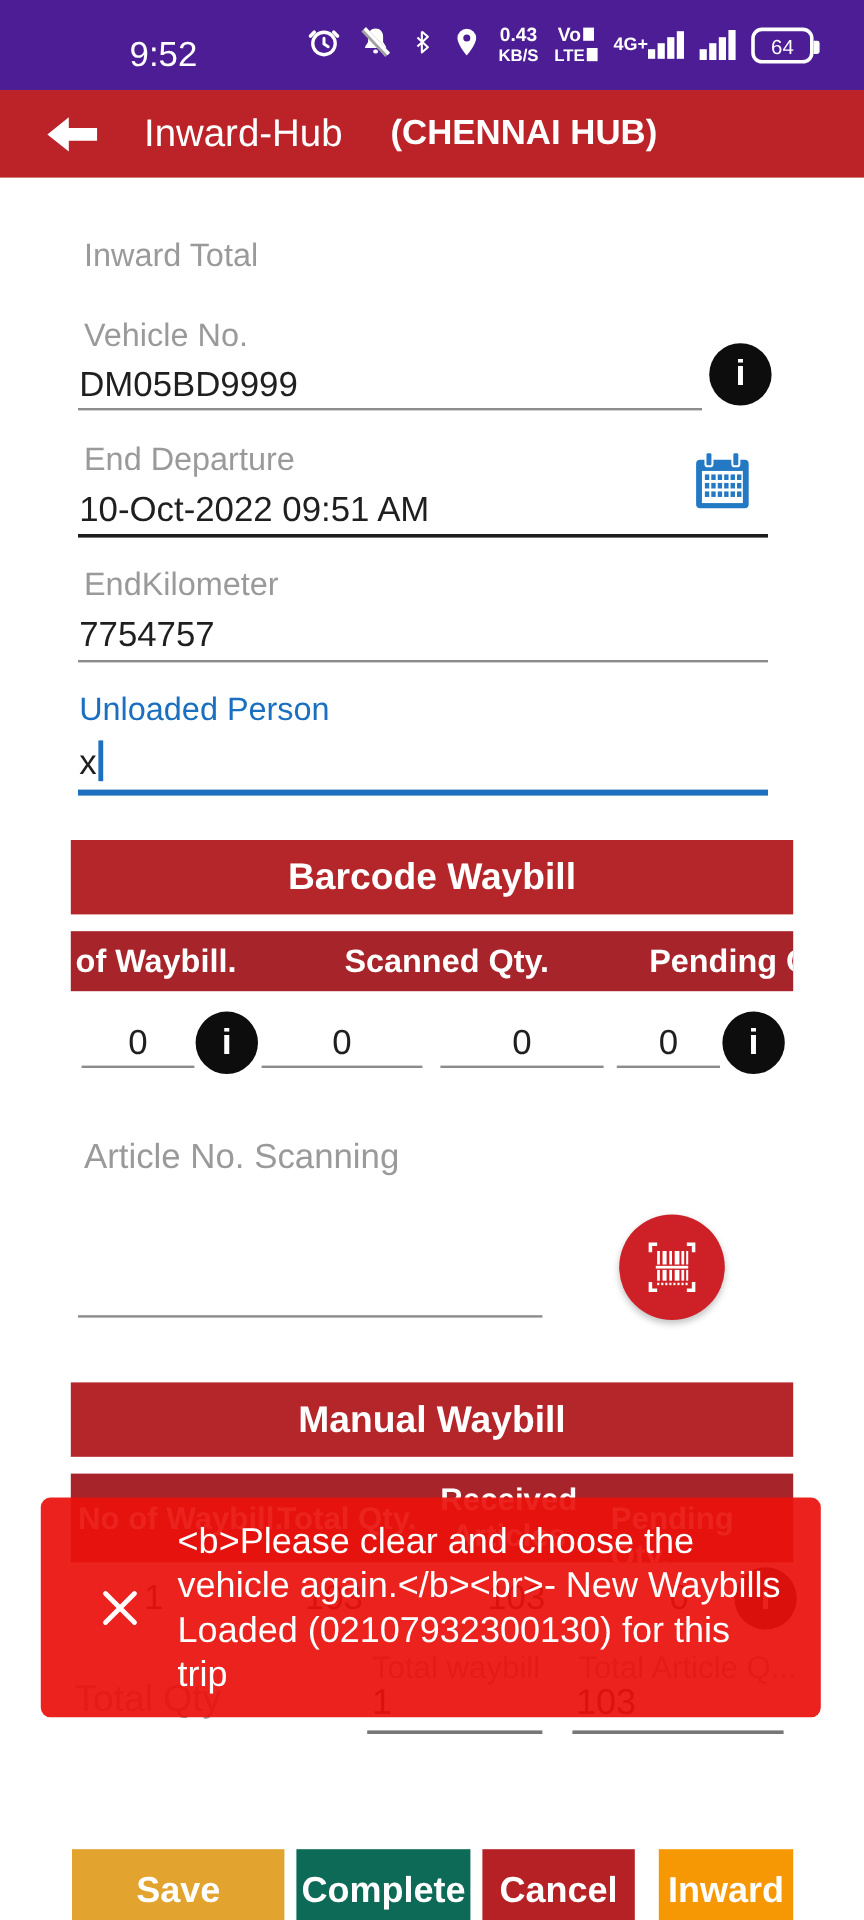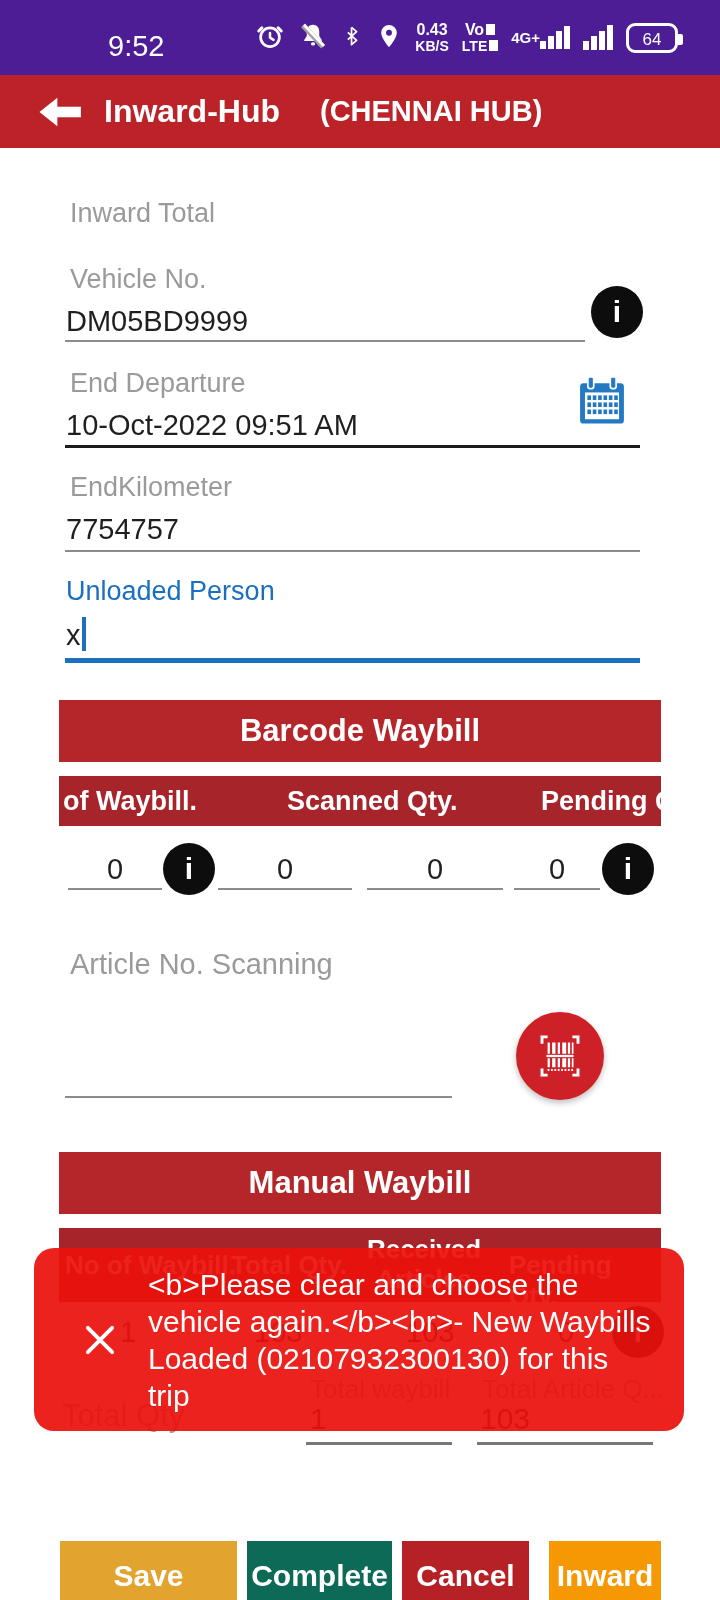"Inward-Hub" .appbar .title { font-weight: 700 -> 400; margin-left: 20px -> 36px }
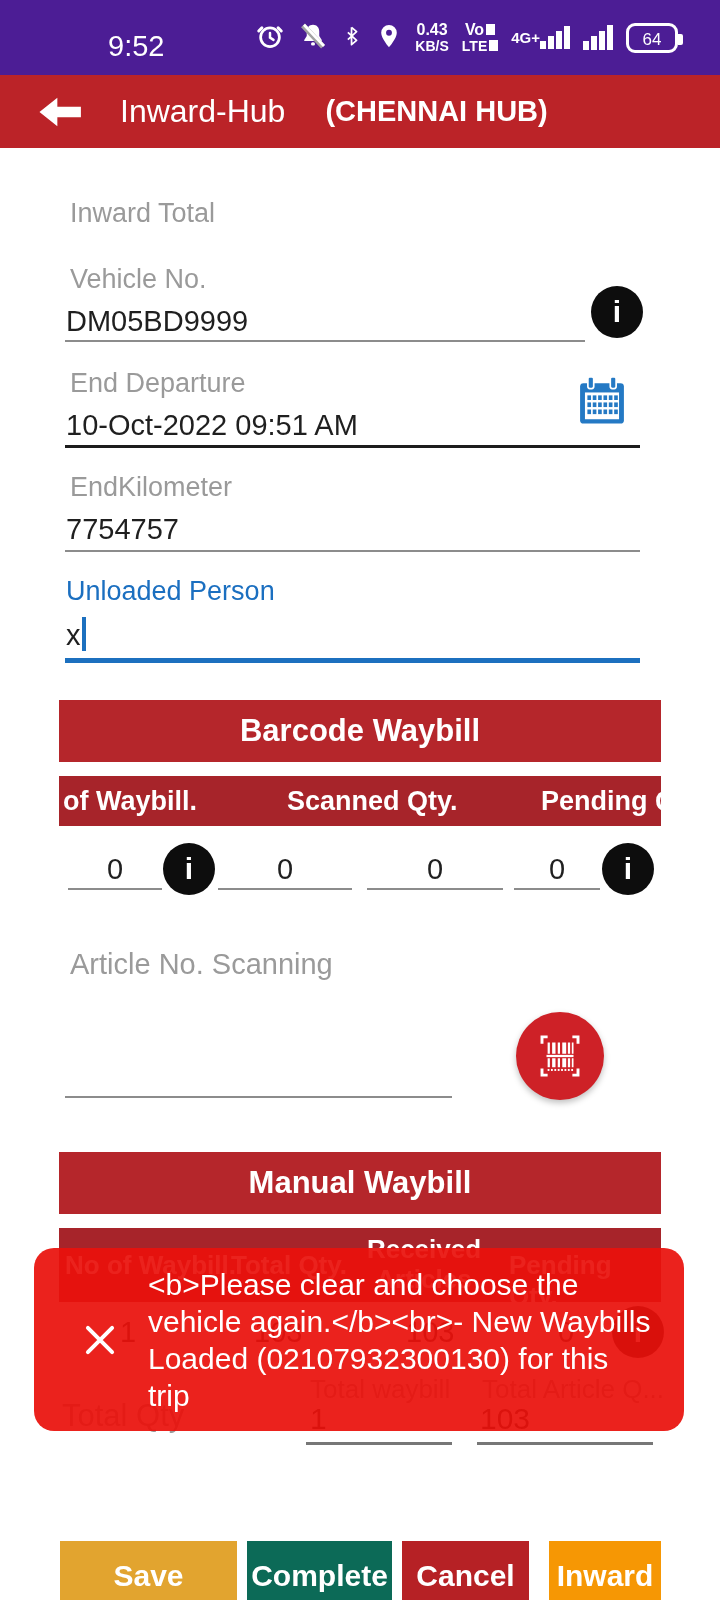"<b>Please clear and choose the" .toast { border-radius: 20px -> 8px }
